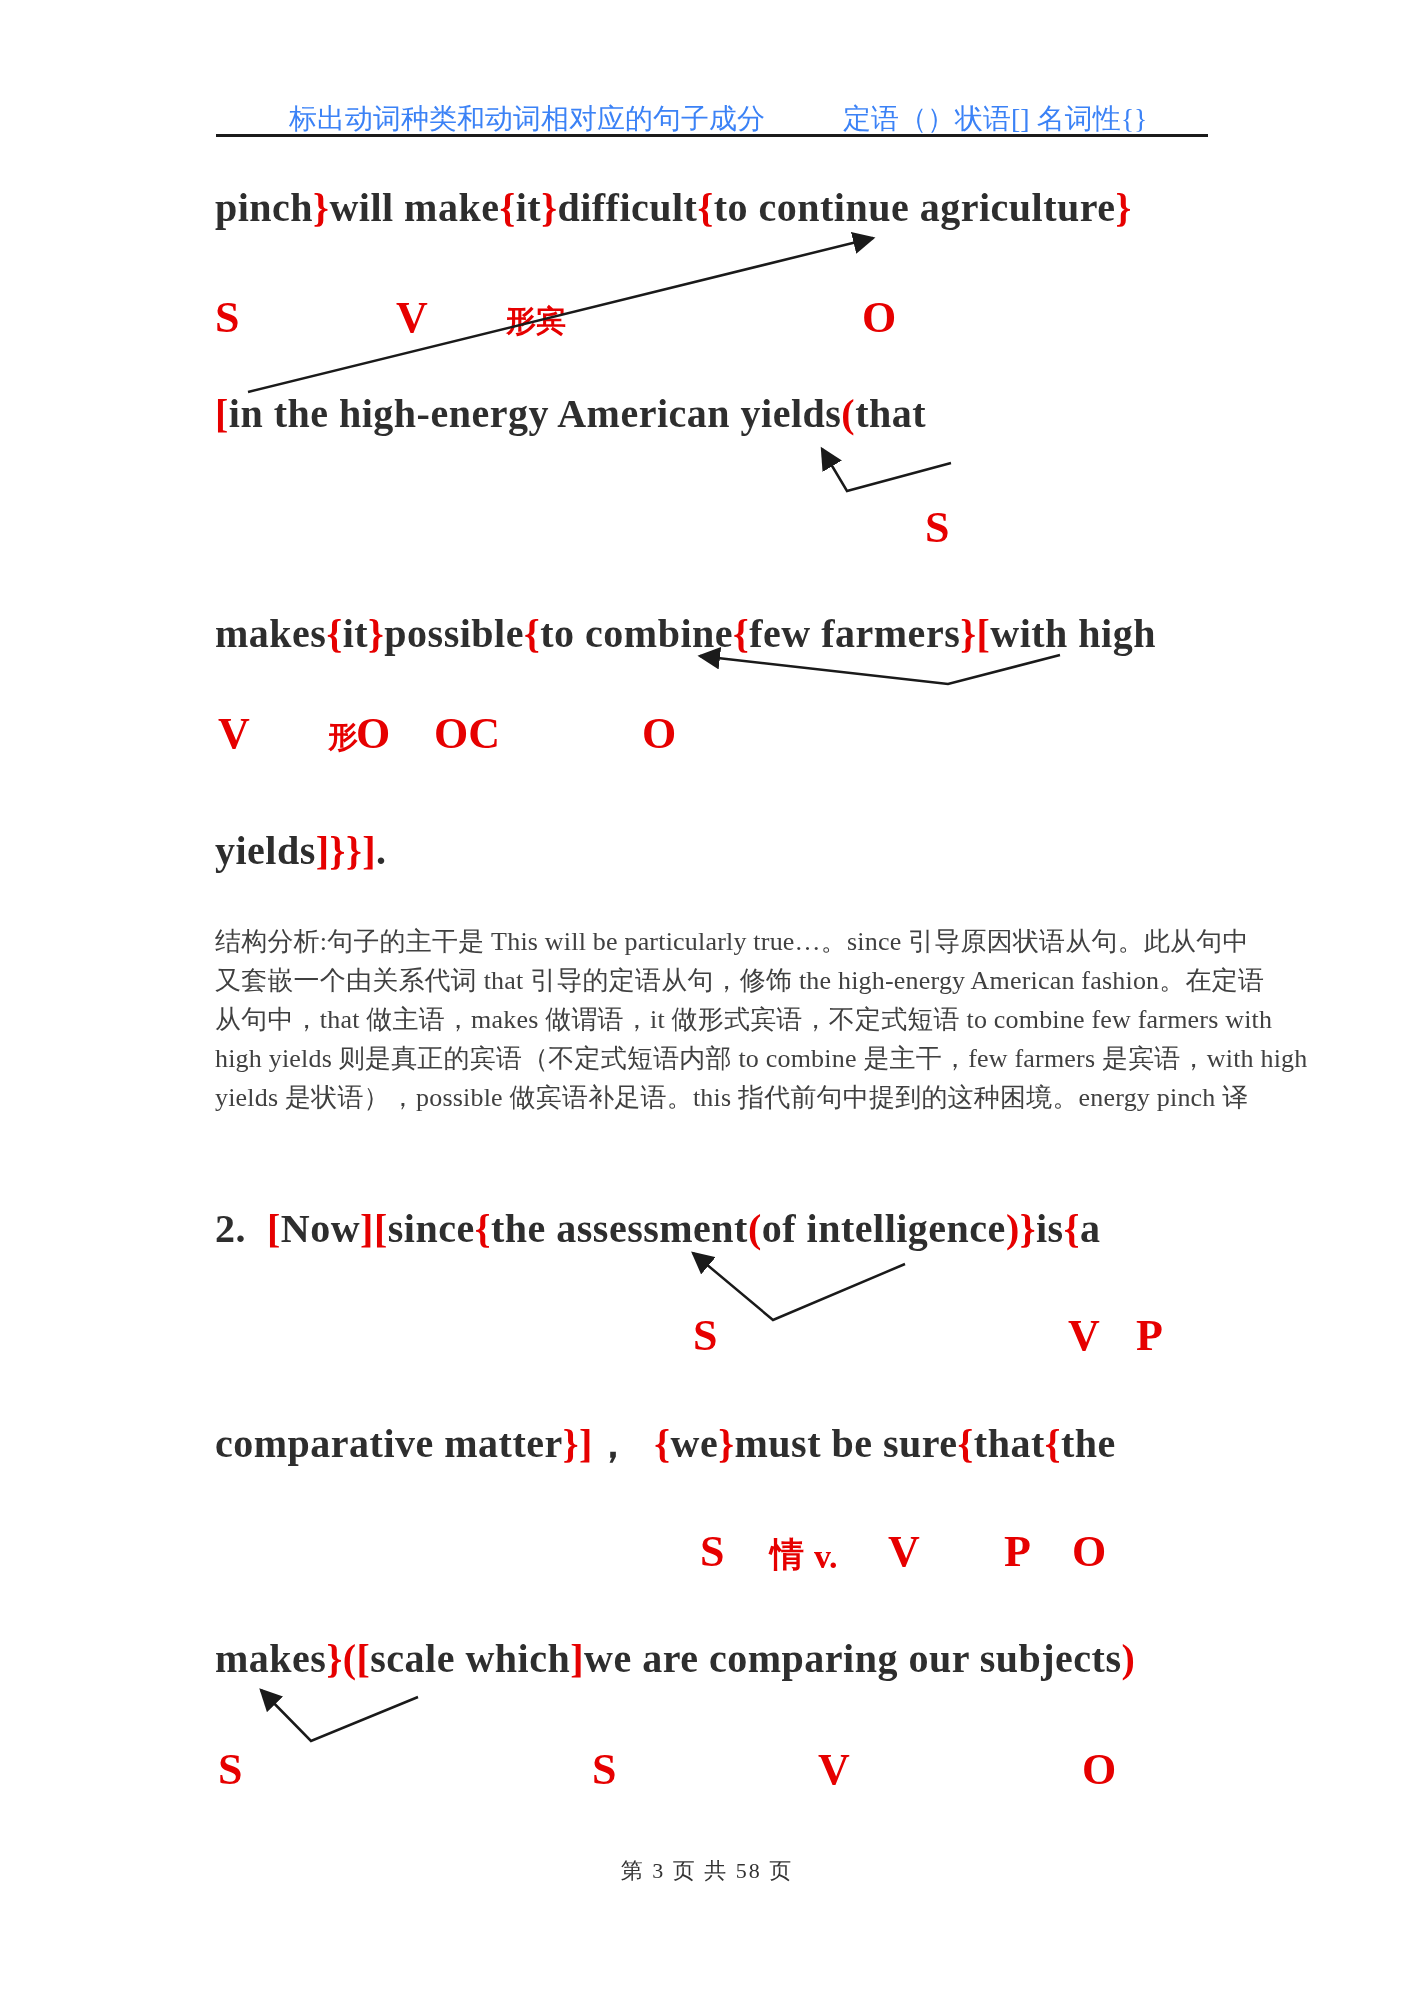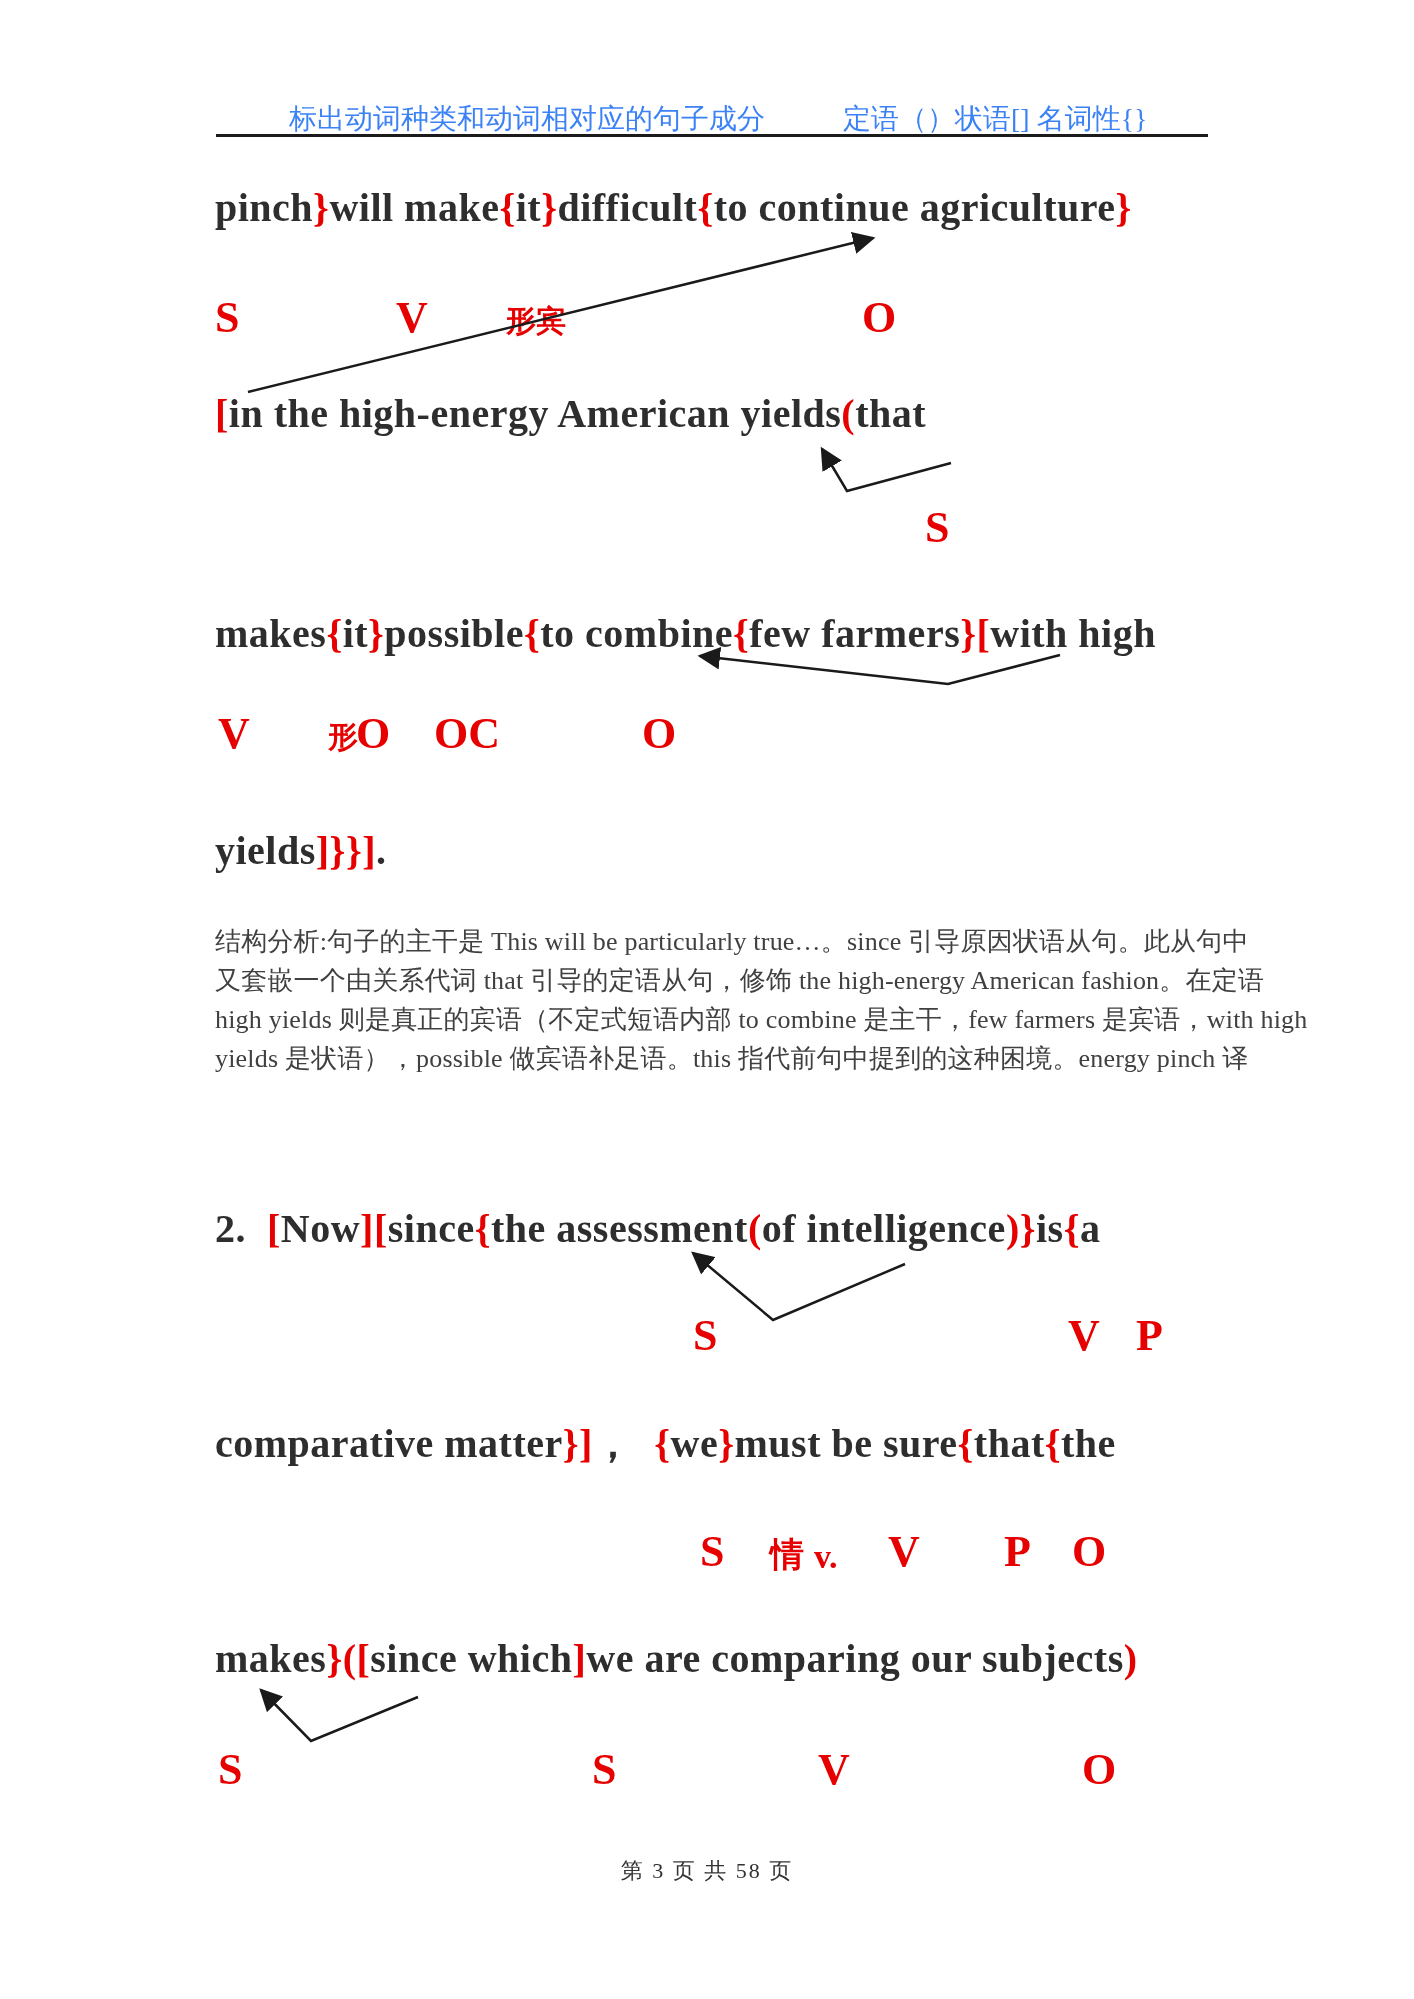"从句中，that 做主语，makes 做谓语，it 做形式宾语，不定式短语 to" div.para-line { html: none -> <div>从句中，that 做主语，makes 做谓语，it 做形式宾语，不定式短语 to combine few farmers with</div> }
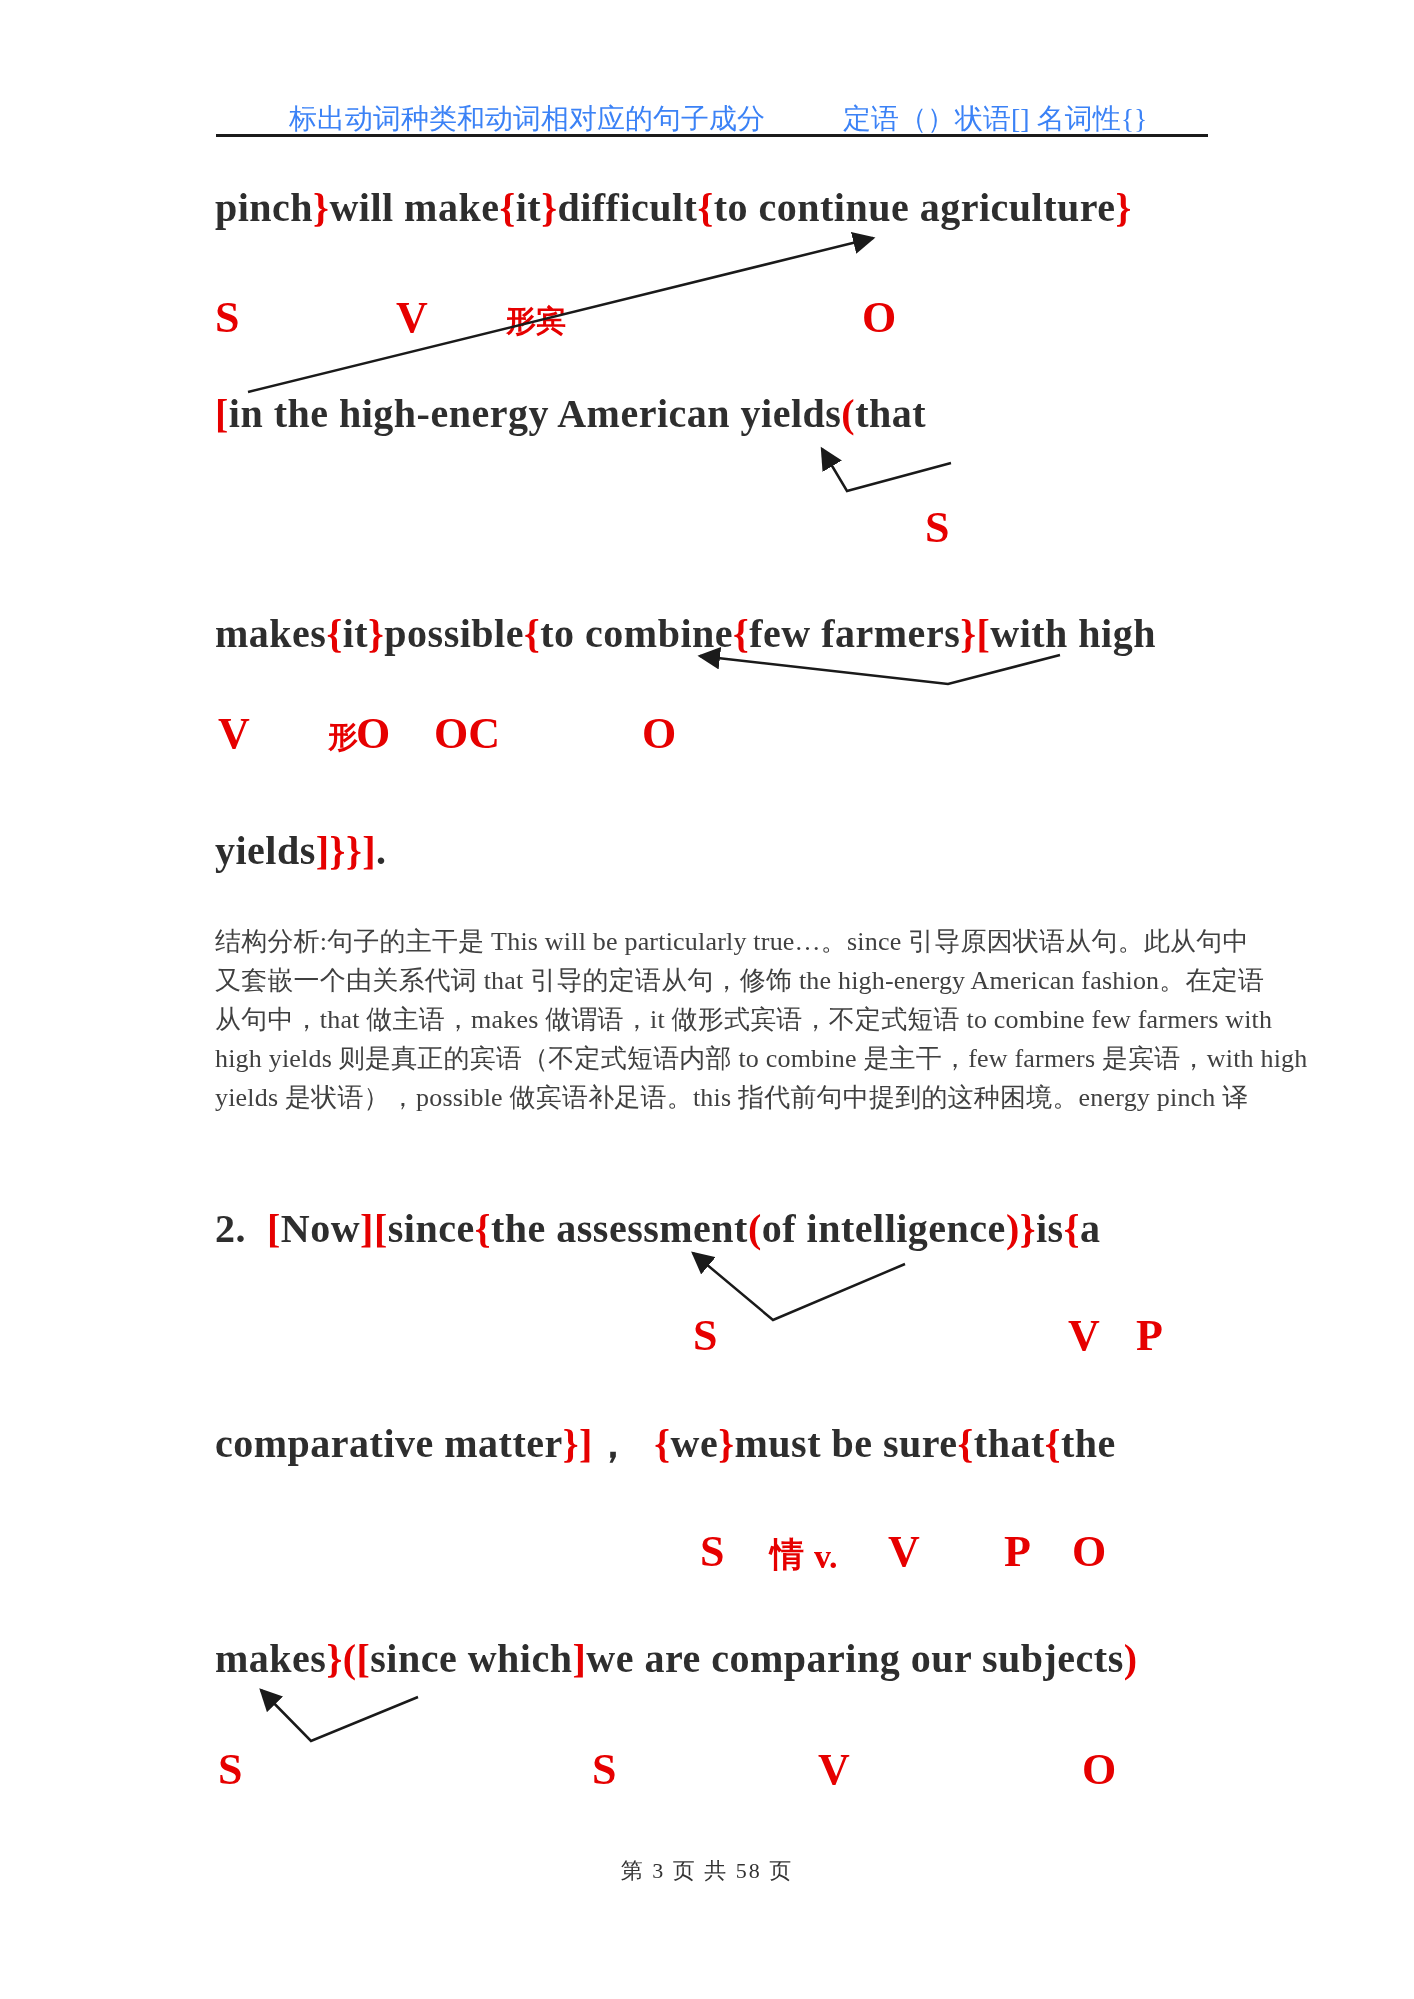"since which" span.seg-ink { text: since -> scale }
